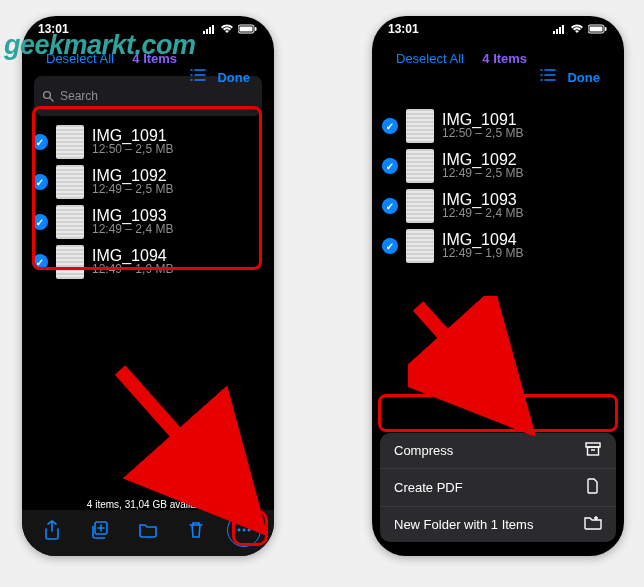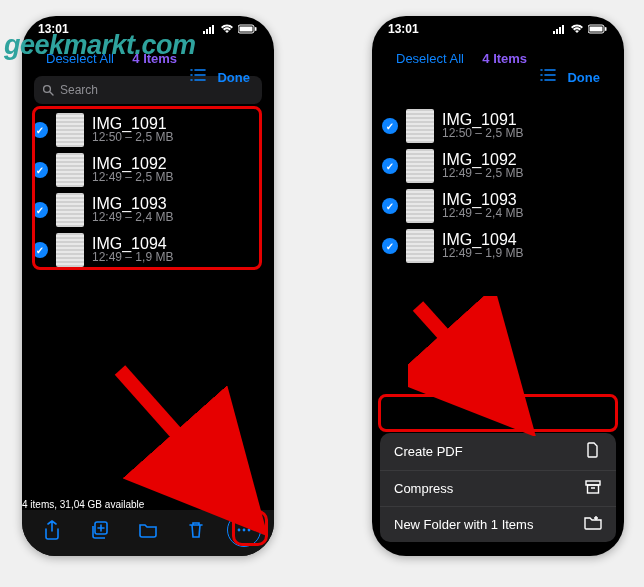"Search" .search-bar { height: 28px -> 40px }
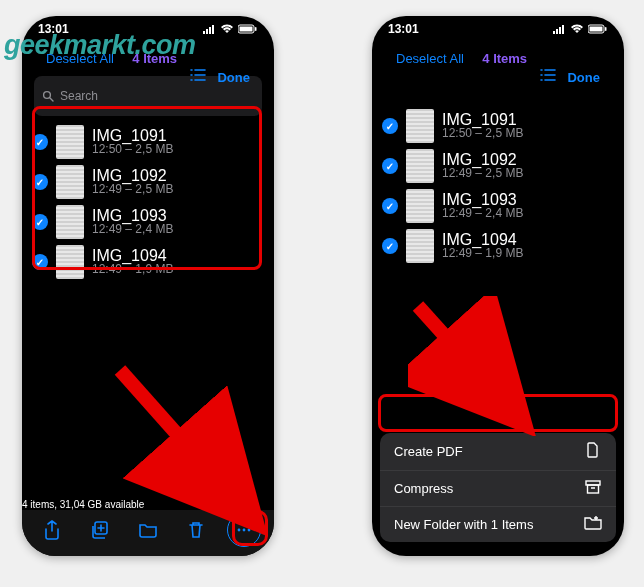"Create PDF" div.menu-row { order: before "Compress" -> after "Compress" }
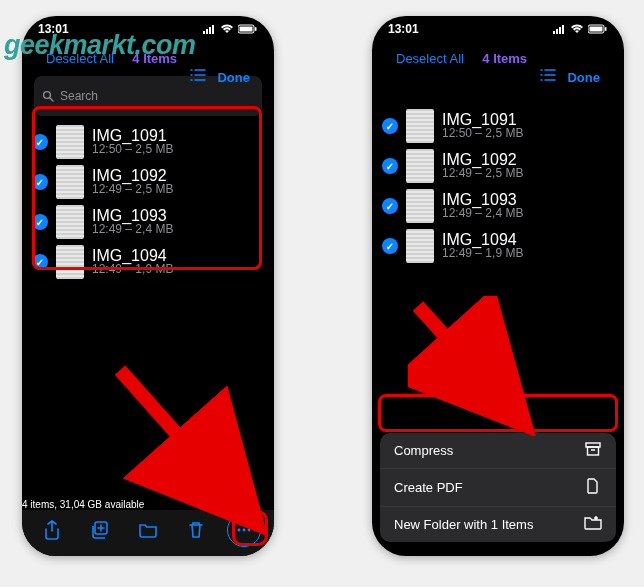"4 items, 31,04 GB available" .bottom-status { text-align: left -> center }
